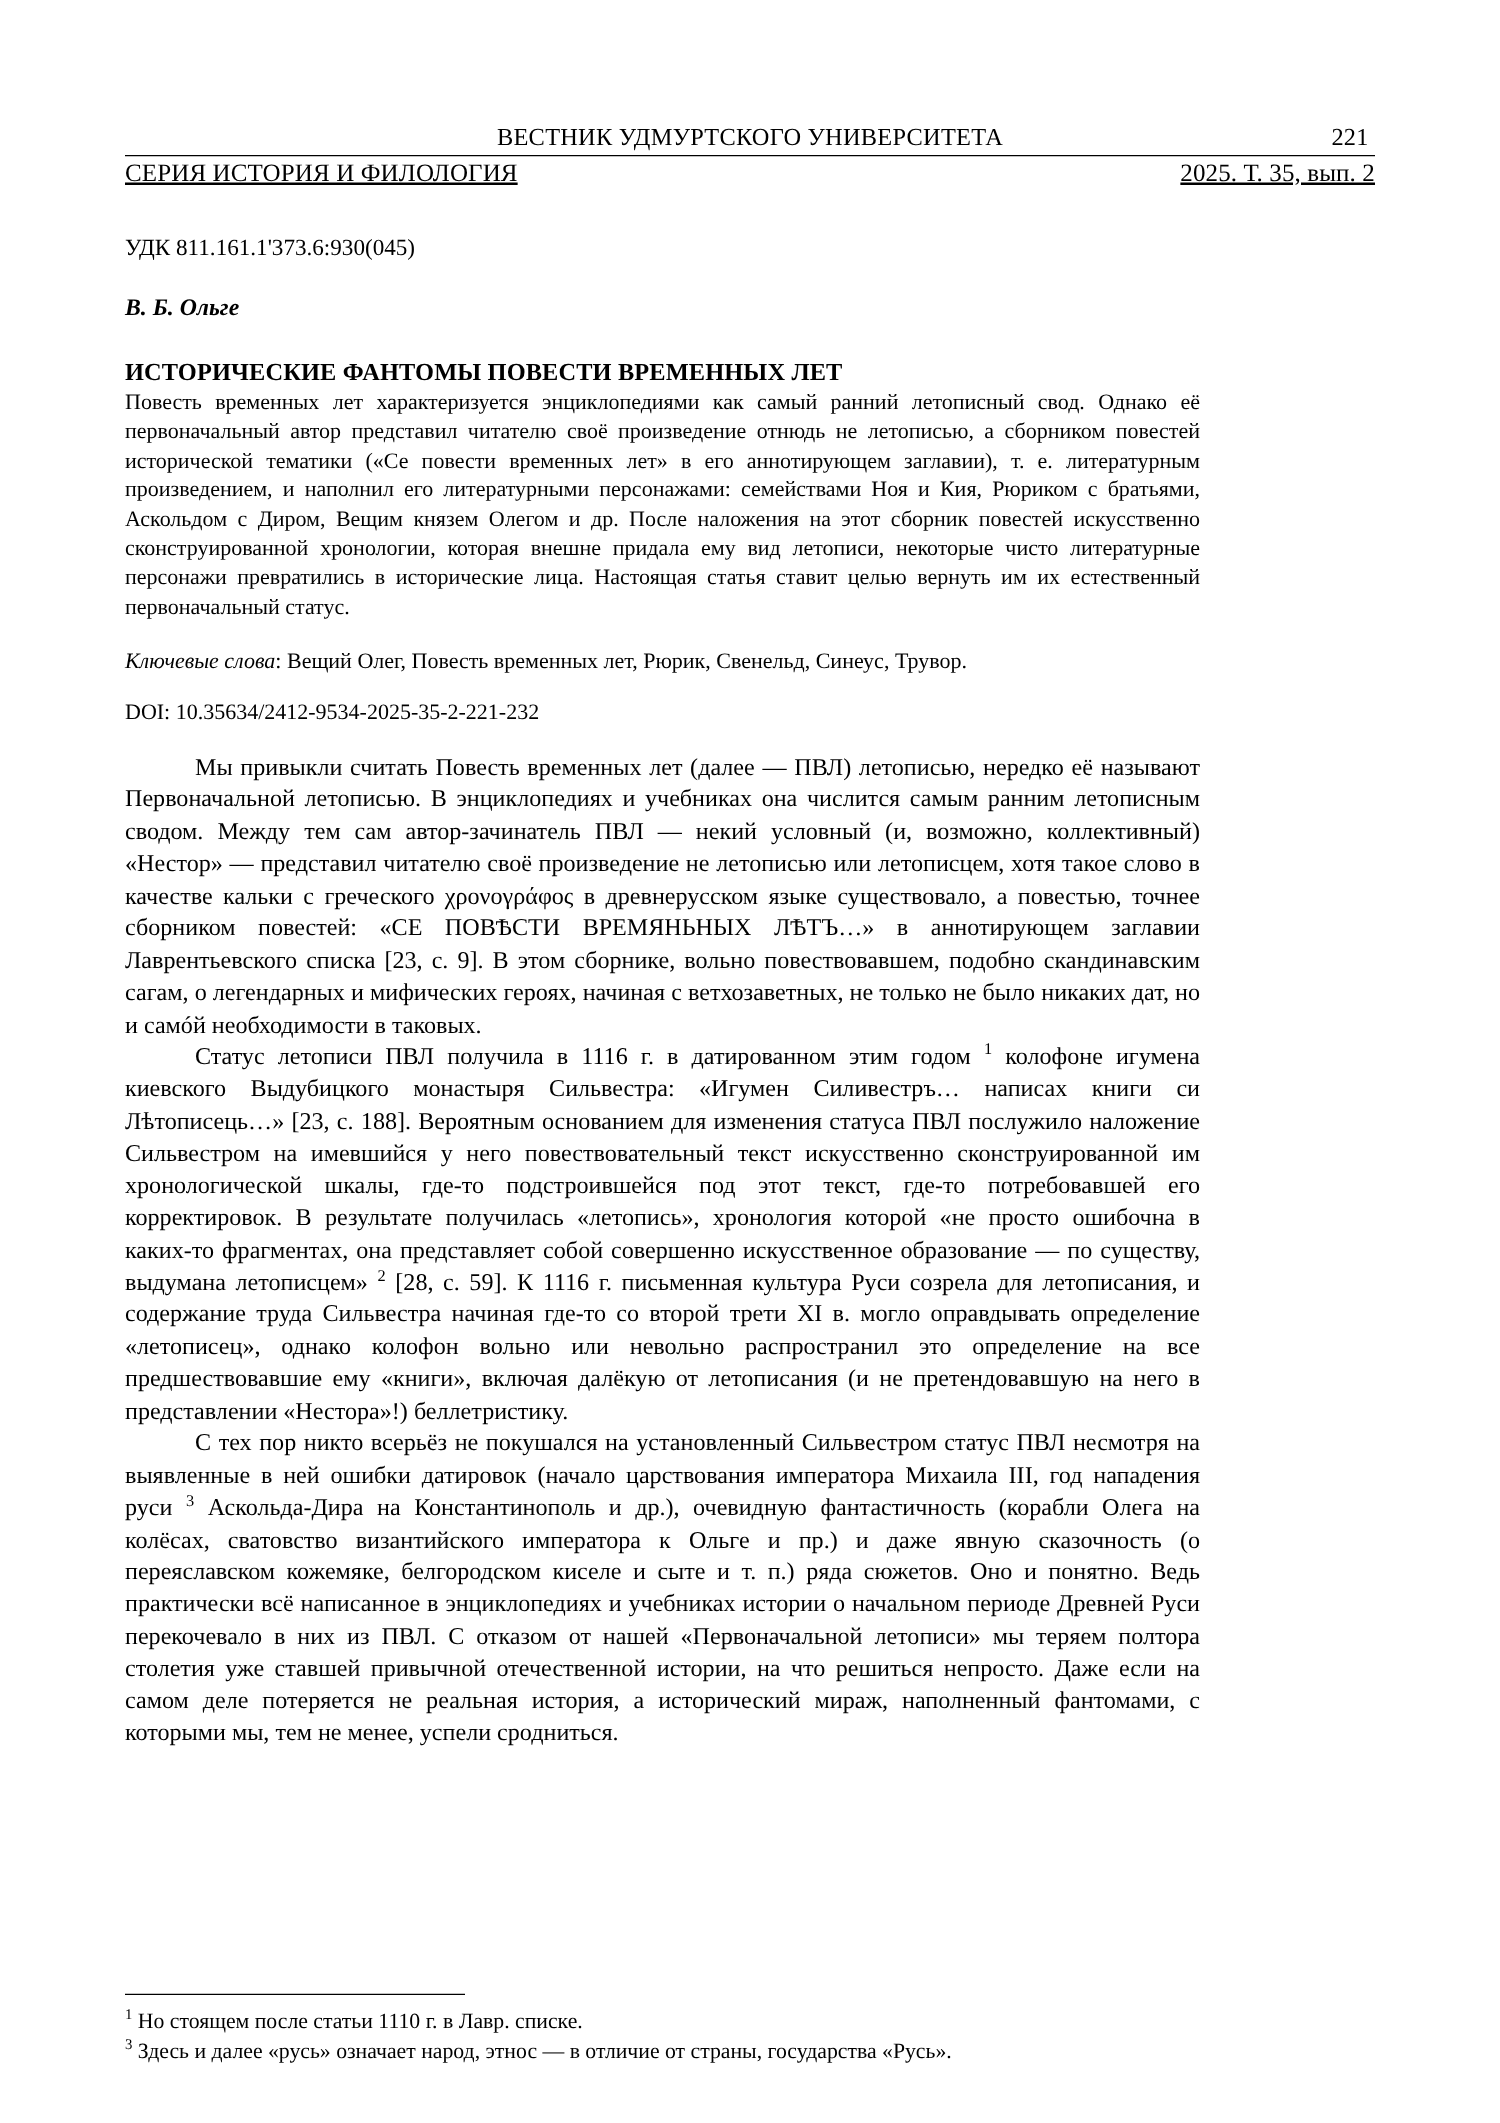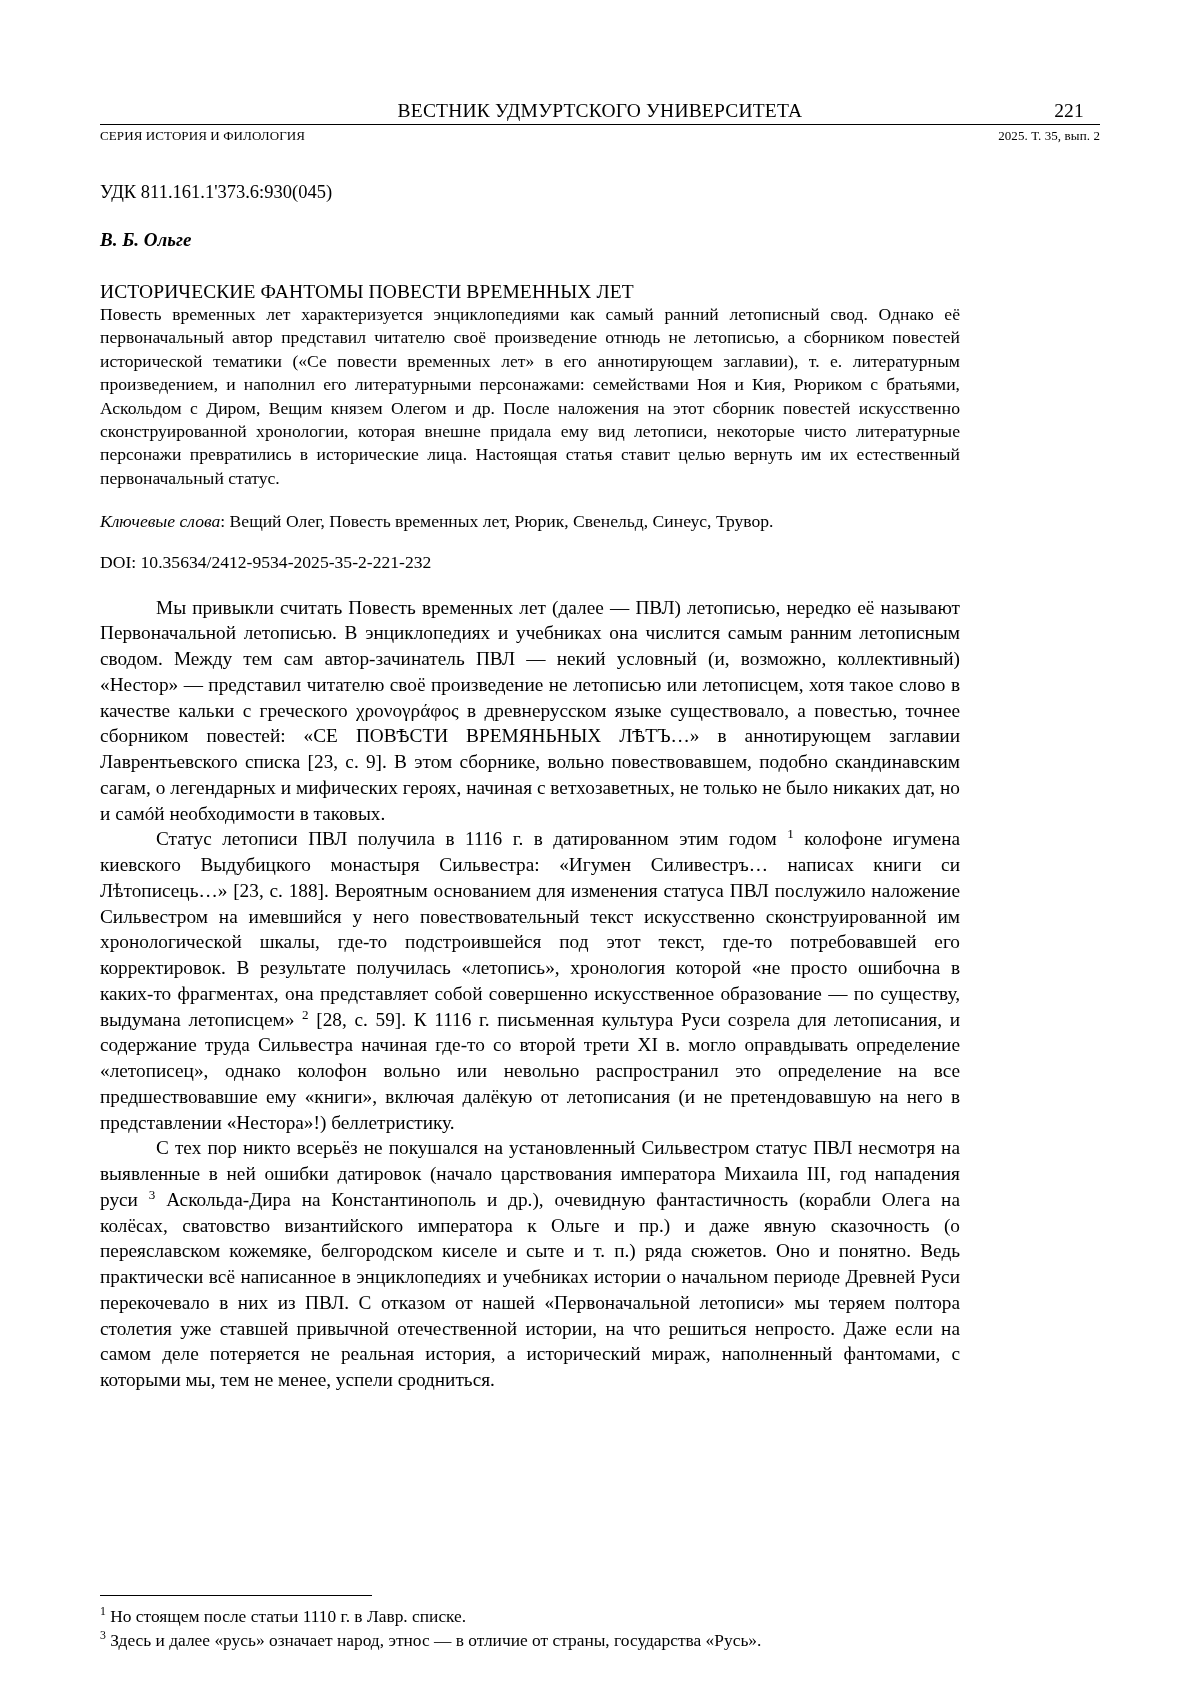"221" .runhead-page { right: 16px -> 5px }
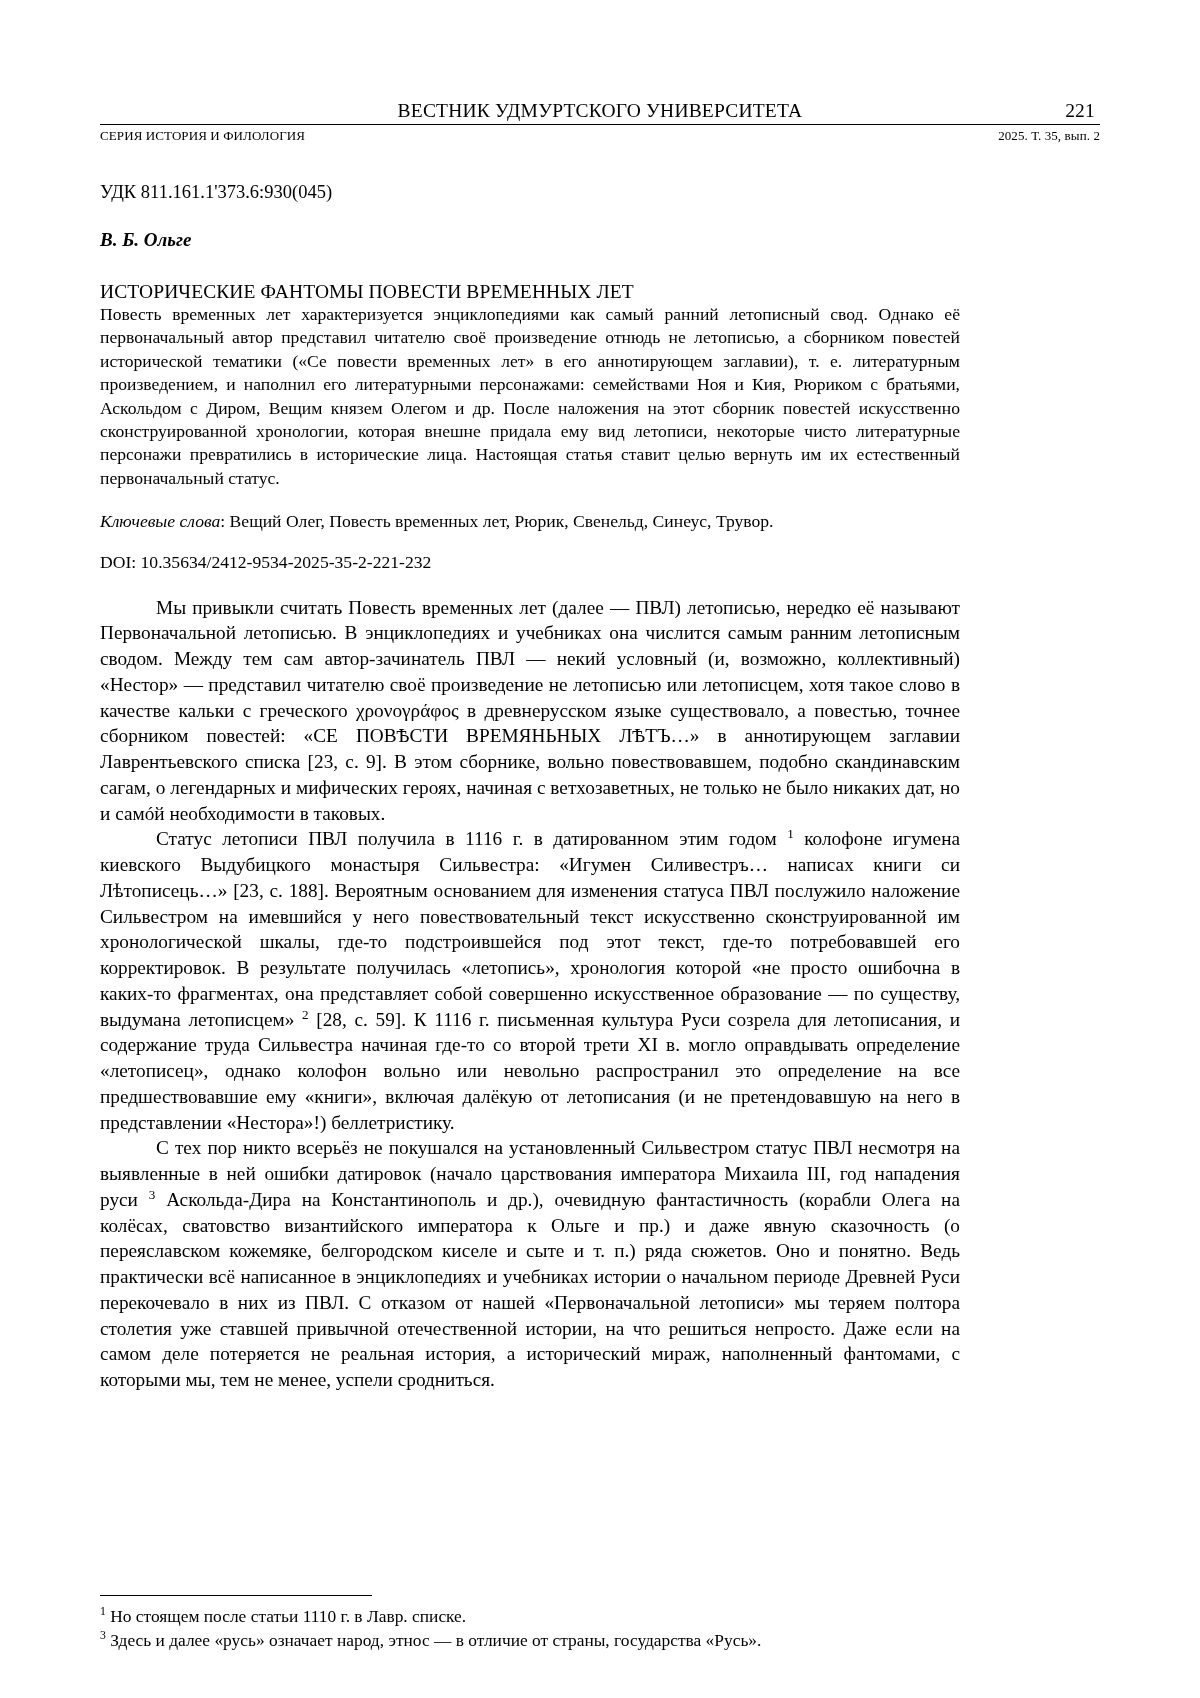"СЕРИЯ ИСТОРИЯ И ФИЛОЛОГИЯ" .runhead-line2 { font-size: 13px -> 20px; text-decoration: none -> underline }
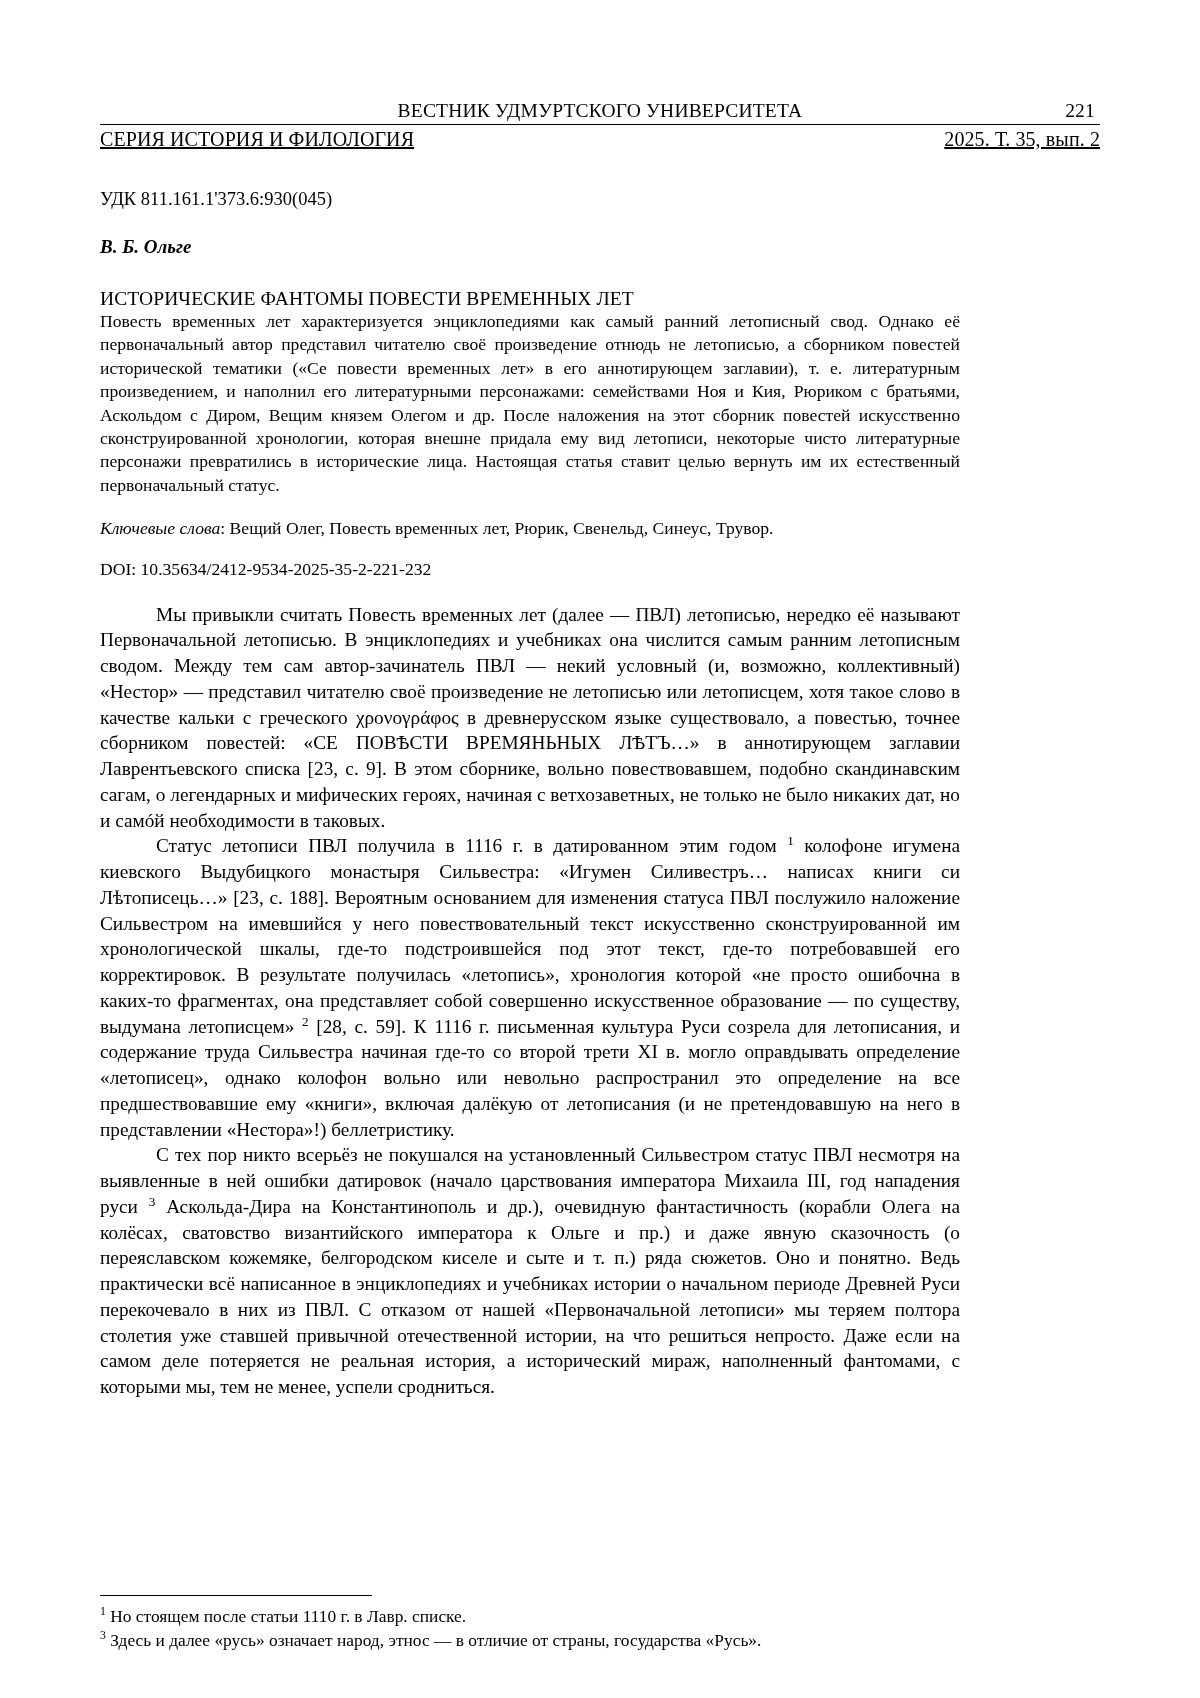"ИСТОРИЧЕСКИЕ ФАНТОМЫ ПОВЕСТИ ВРЕМЕННЫХ" .article-title { font-weight: normal -> bold }
